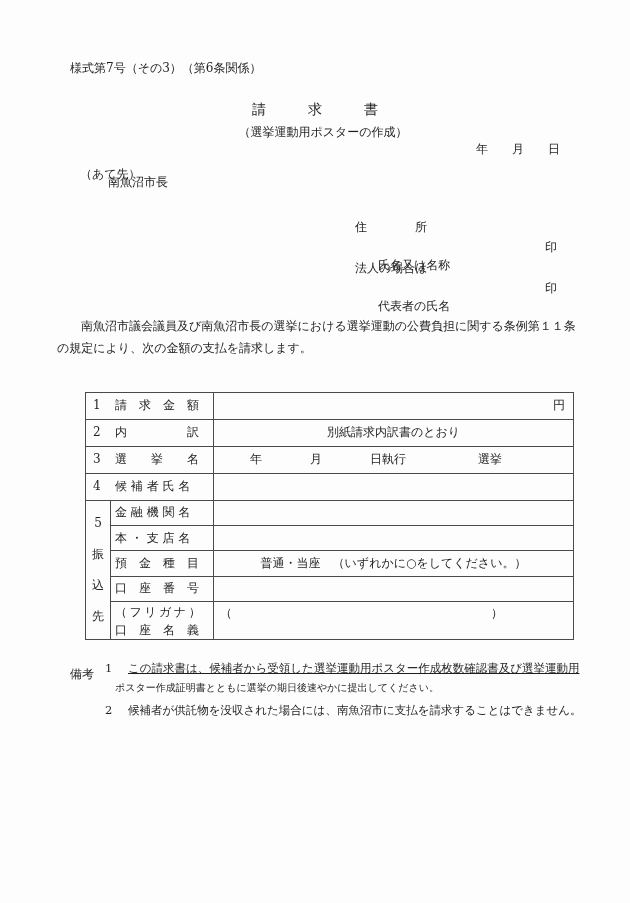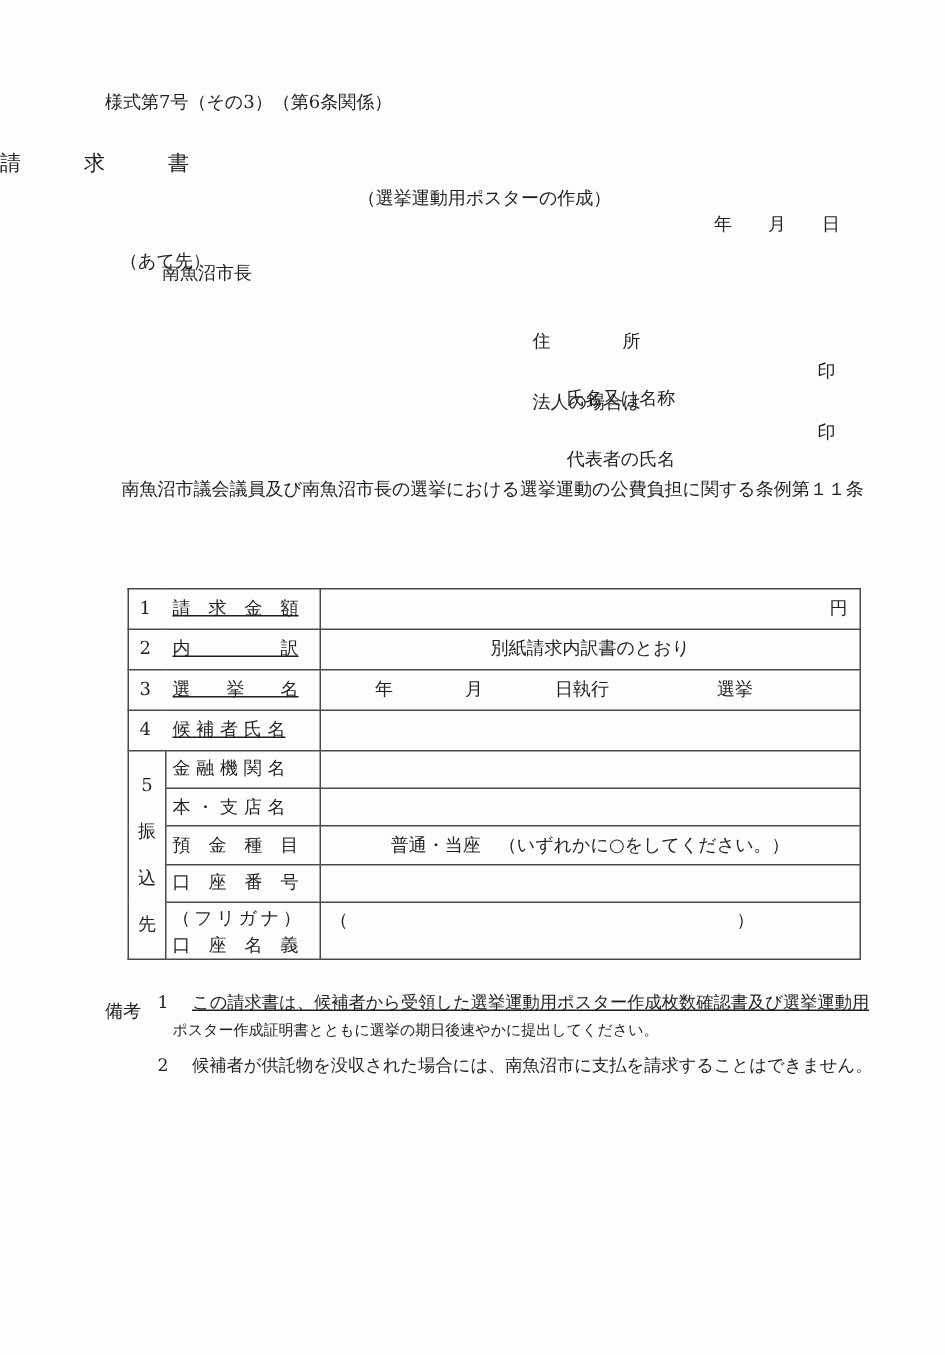"請 求 書" .doc-title { text-align: none -> center }
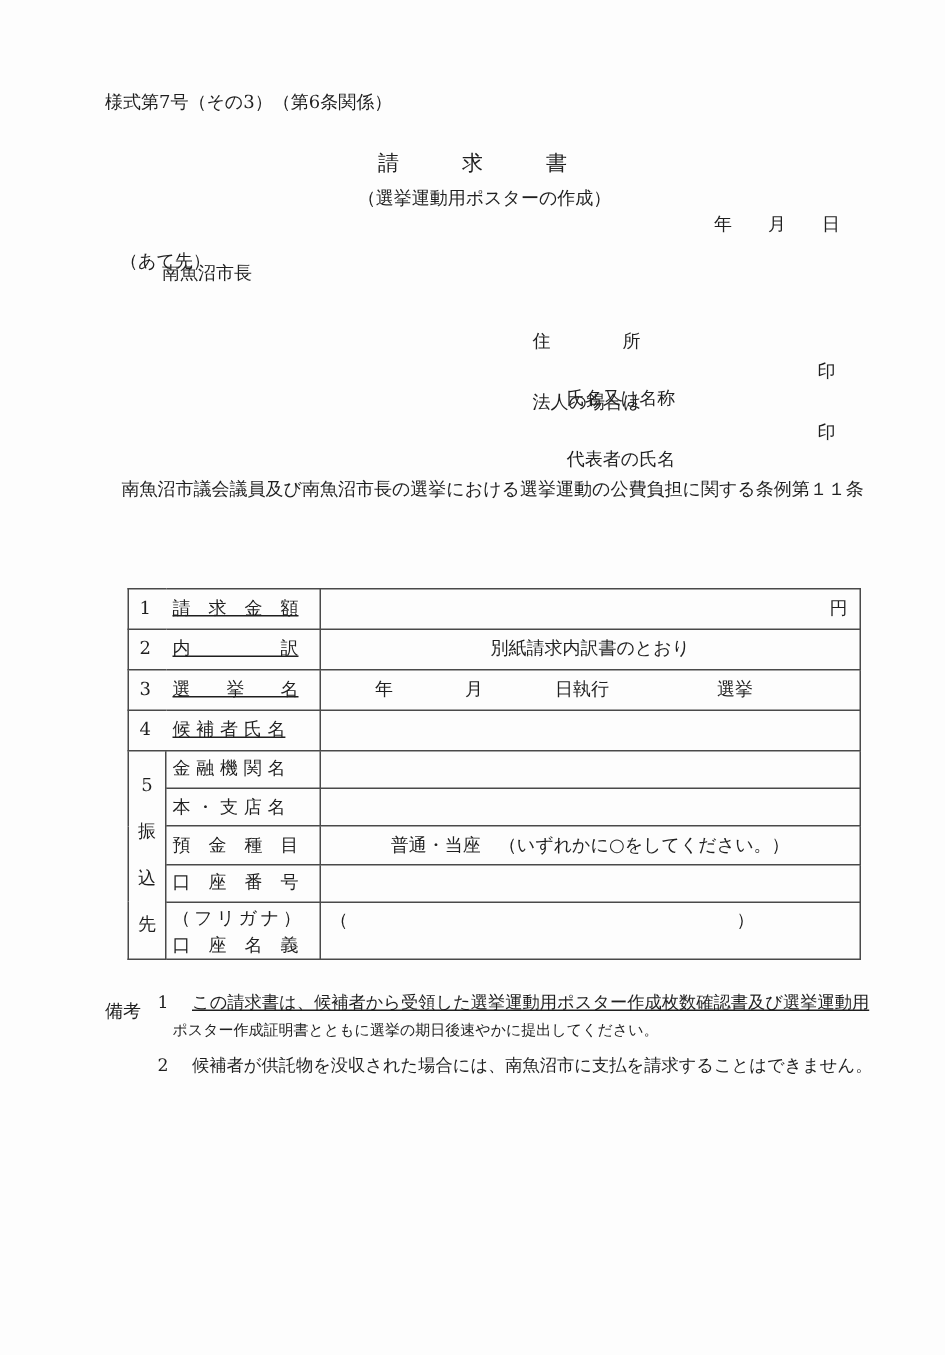"の規定により、次の金額の支払を請求します。" div { html: none -> <div>の規定により、次の金額の支払を請求します。</div> }
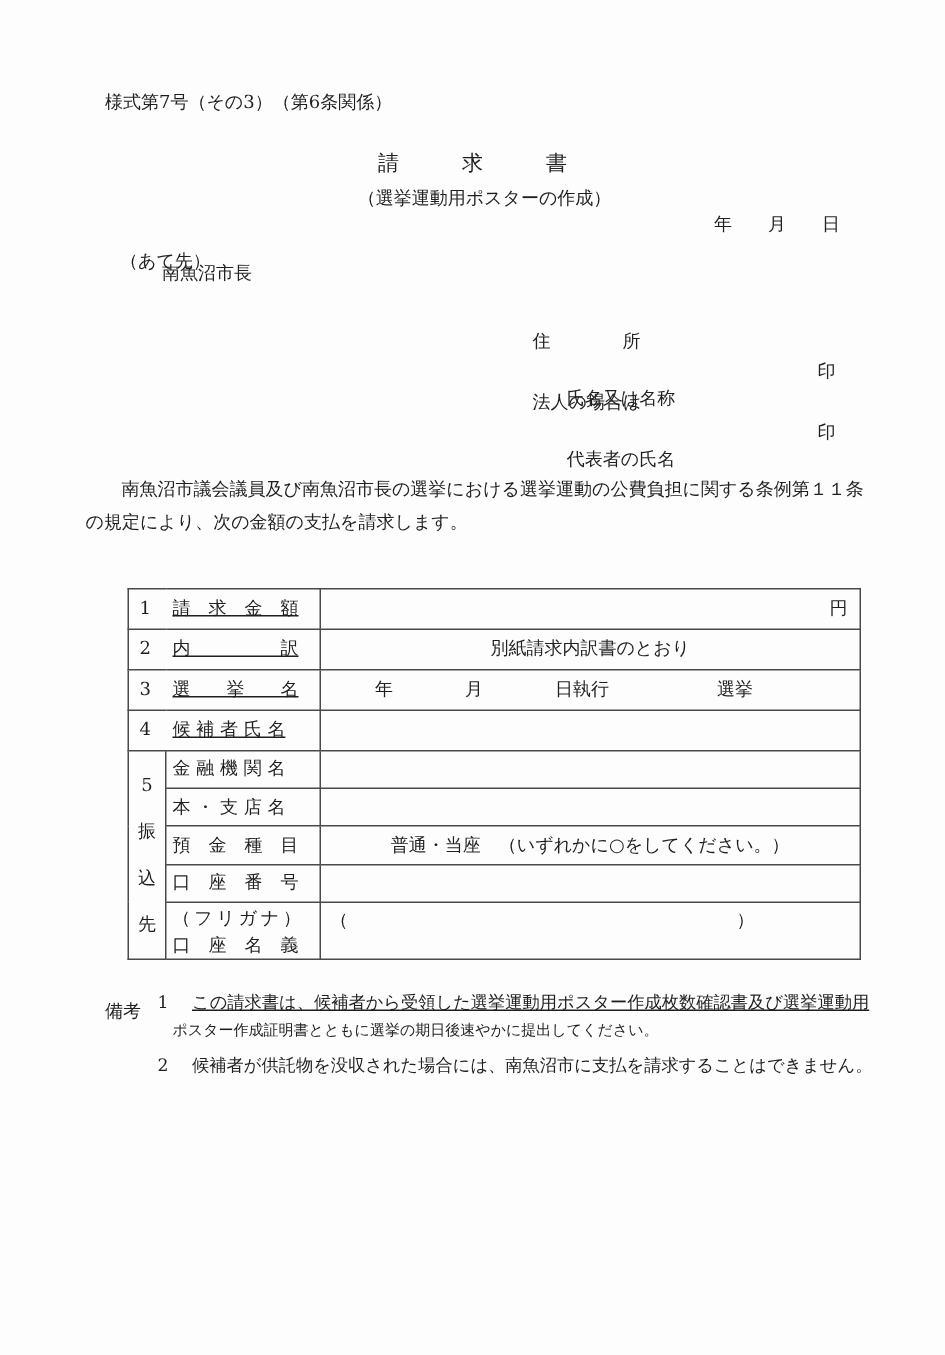"請 求 金 額" .lbl-txt { text-decoration: underline -> none }
